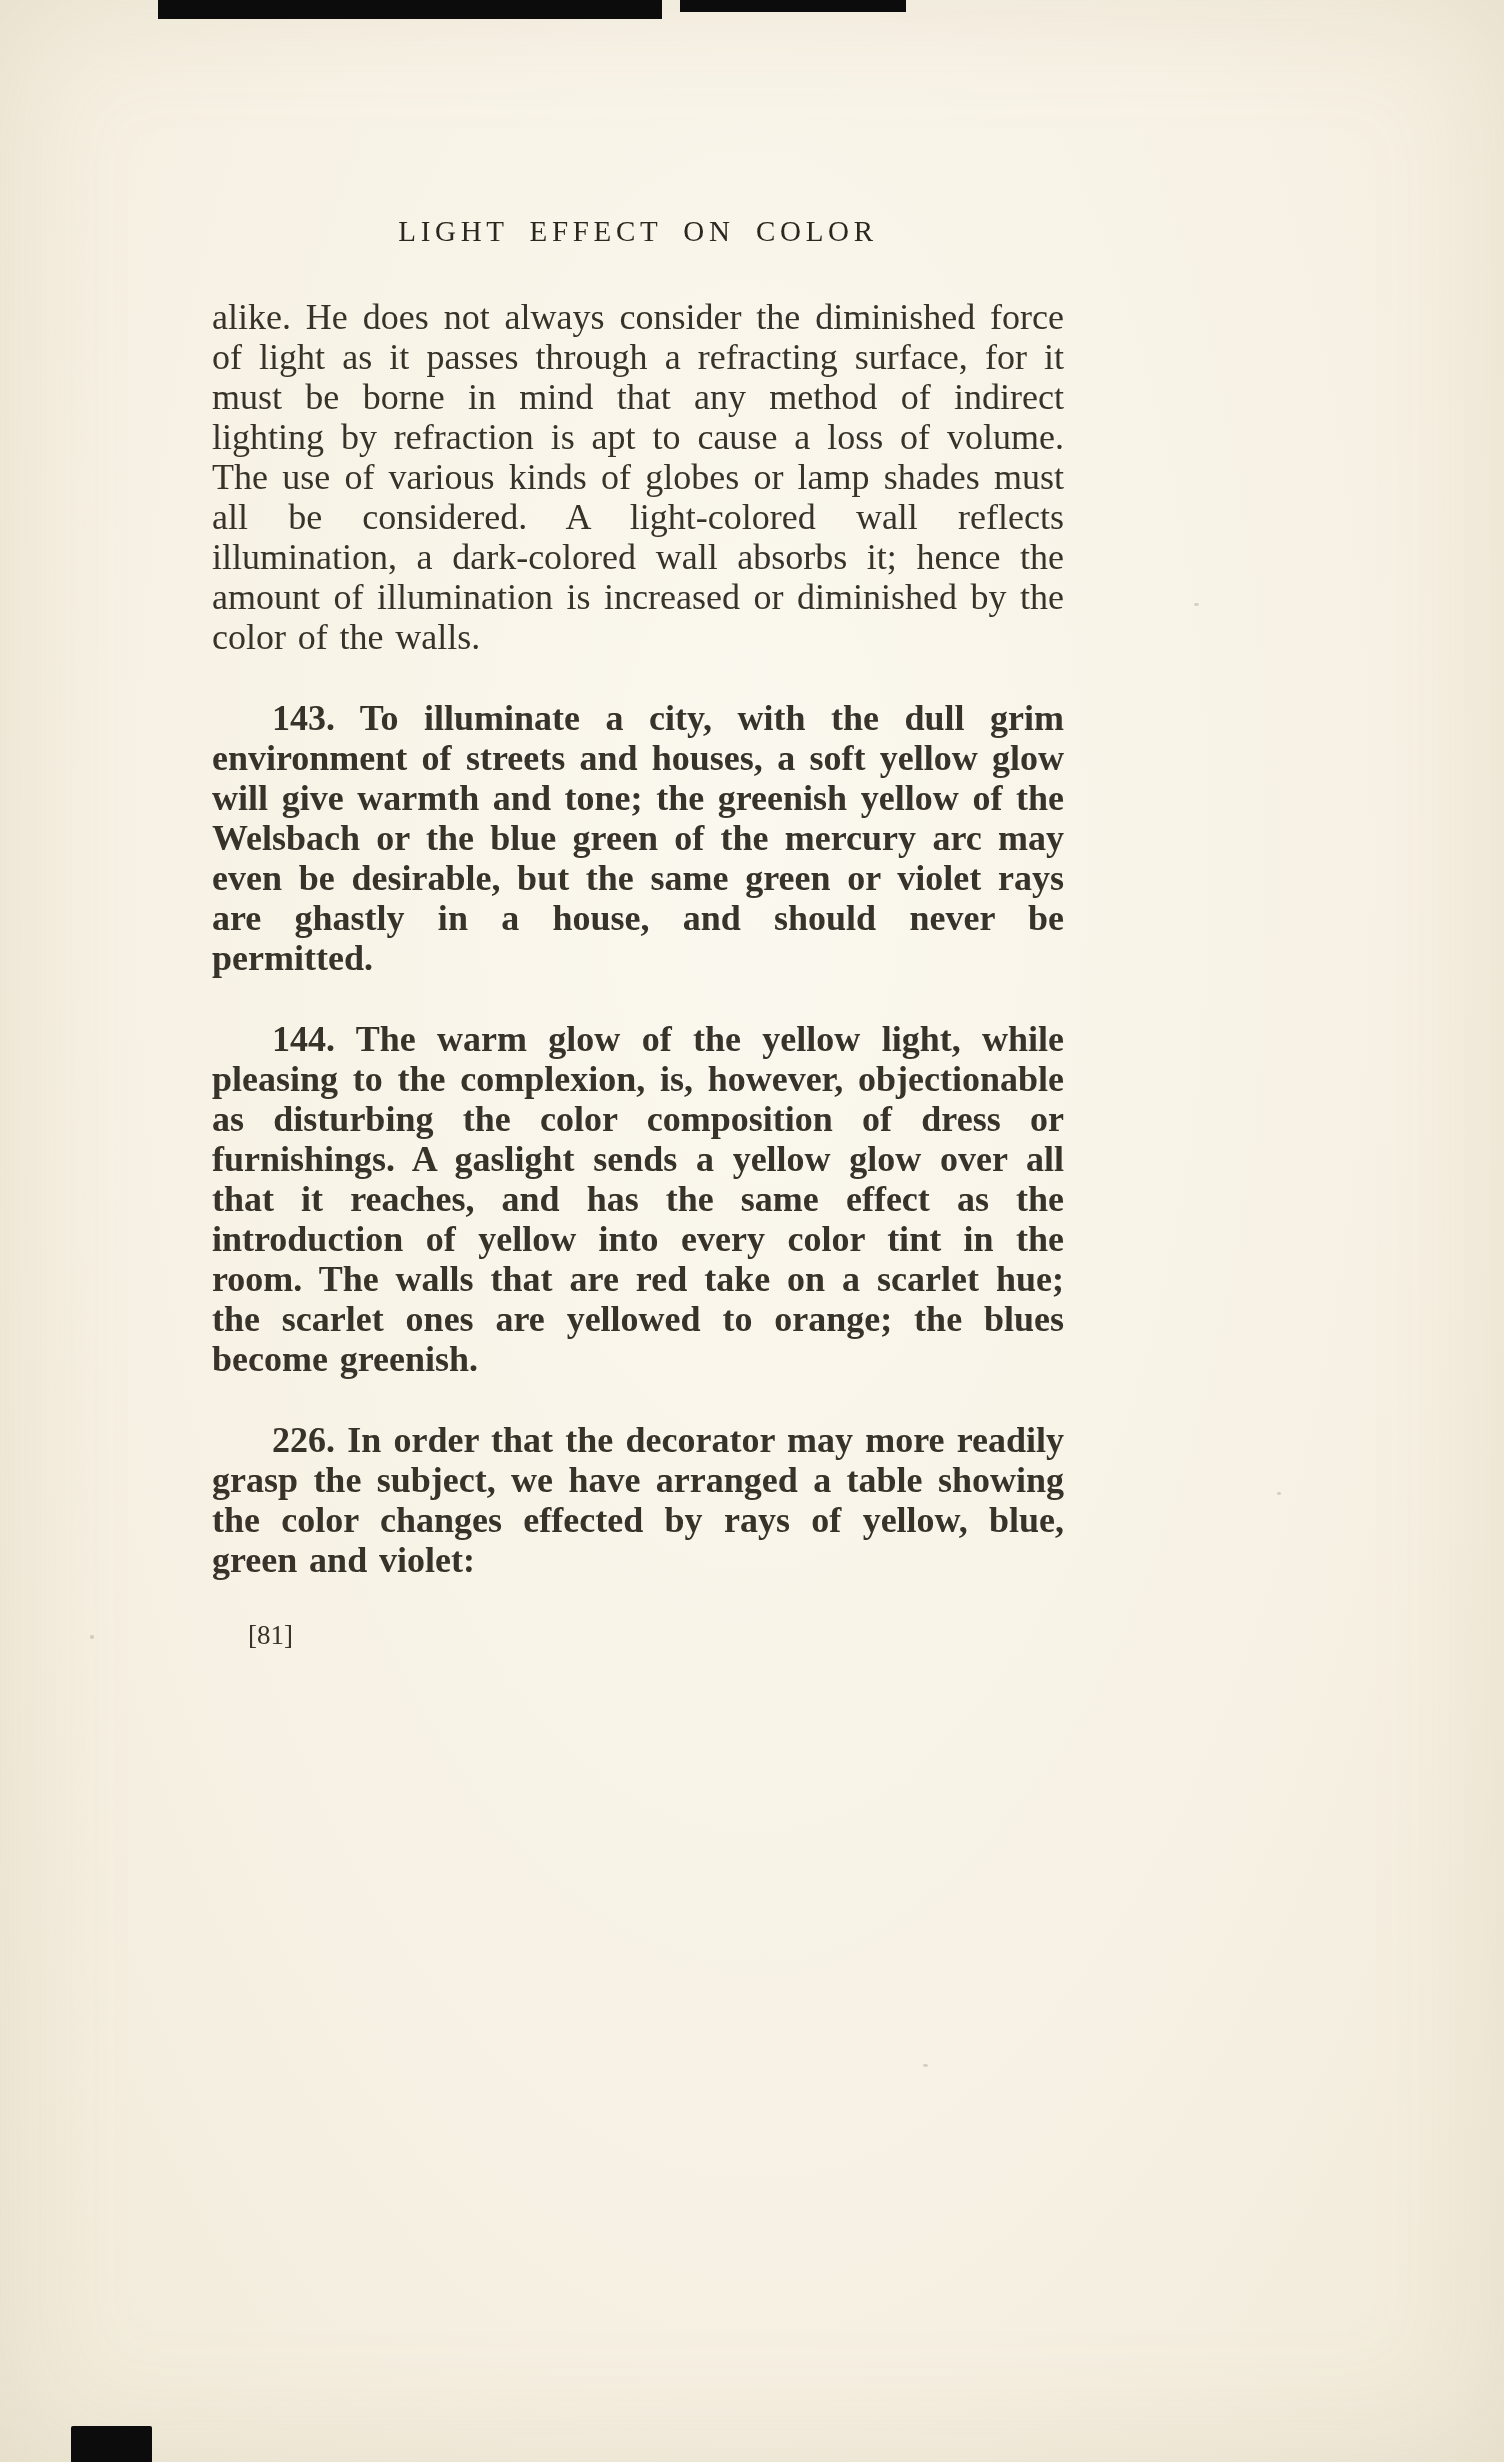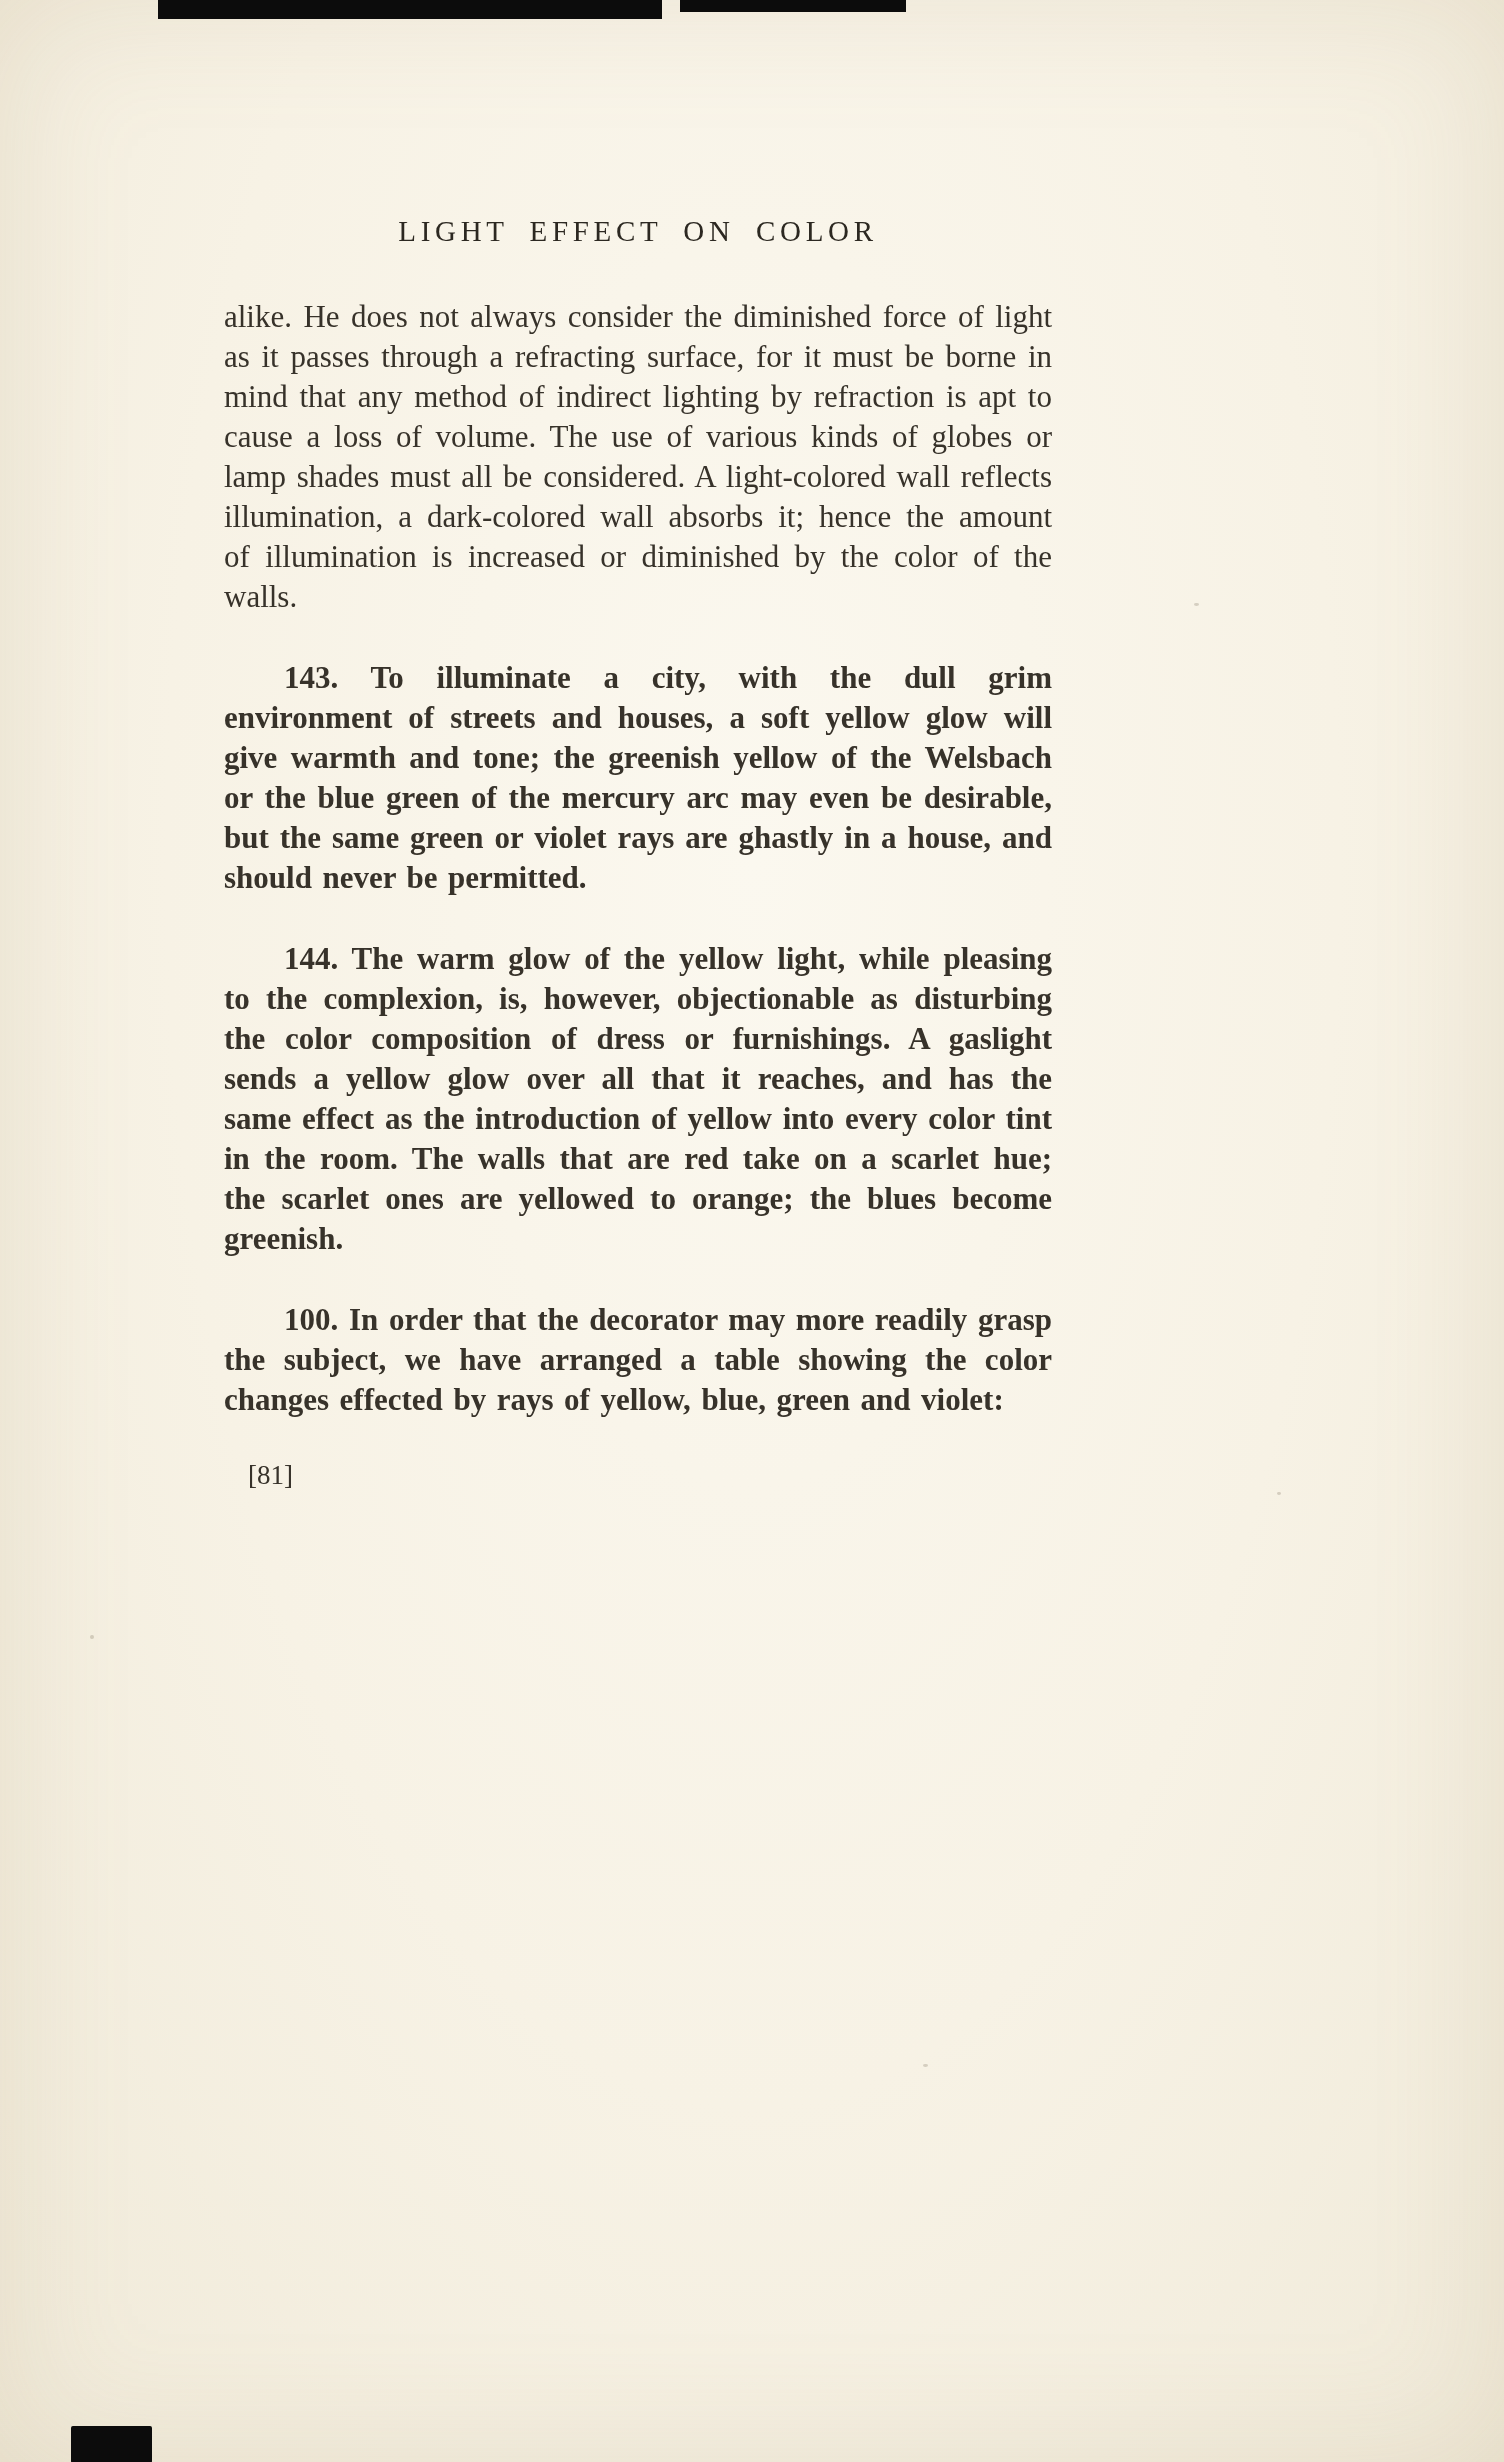"alike. He does not always" p.body-par { font-size: 31px -> 36px; margin: 12px -> 0 }
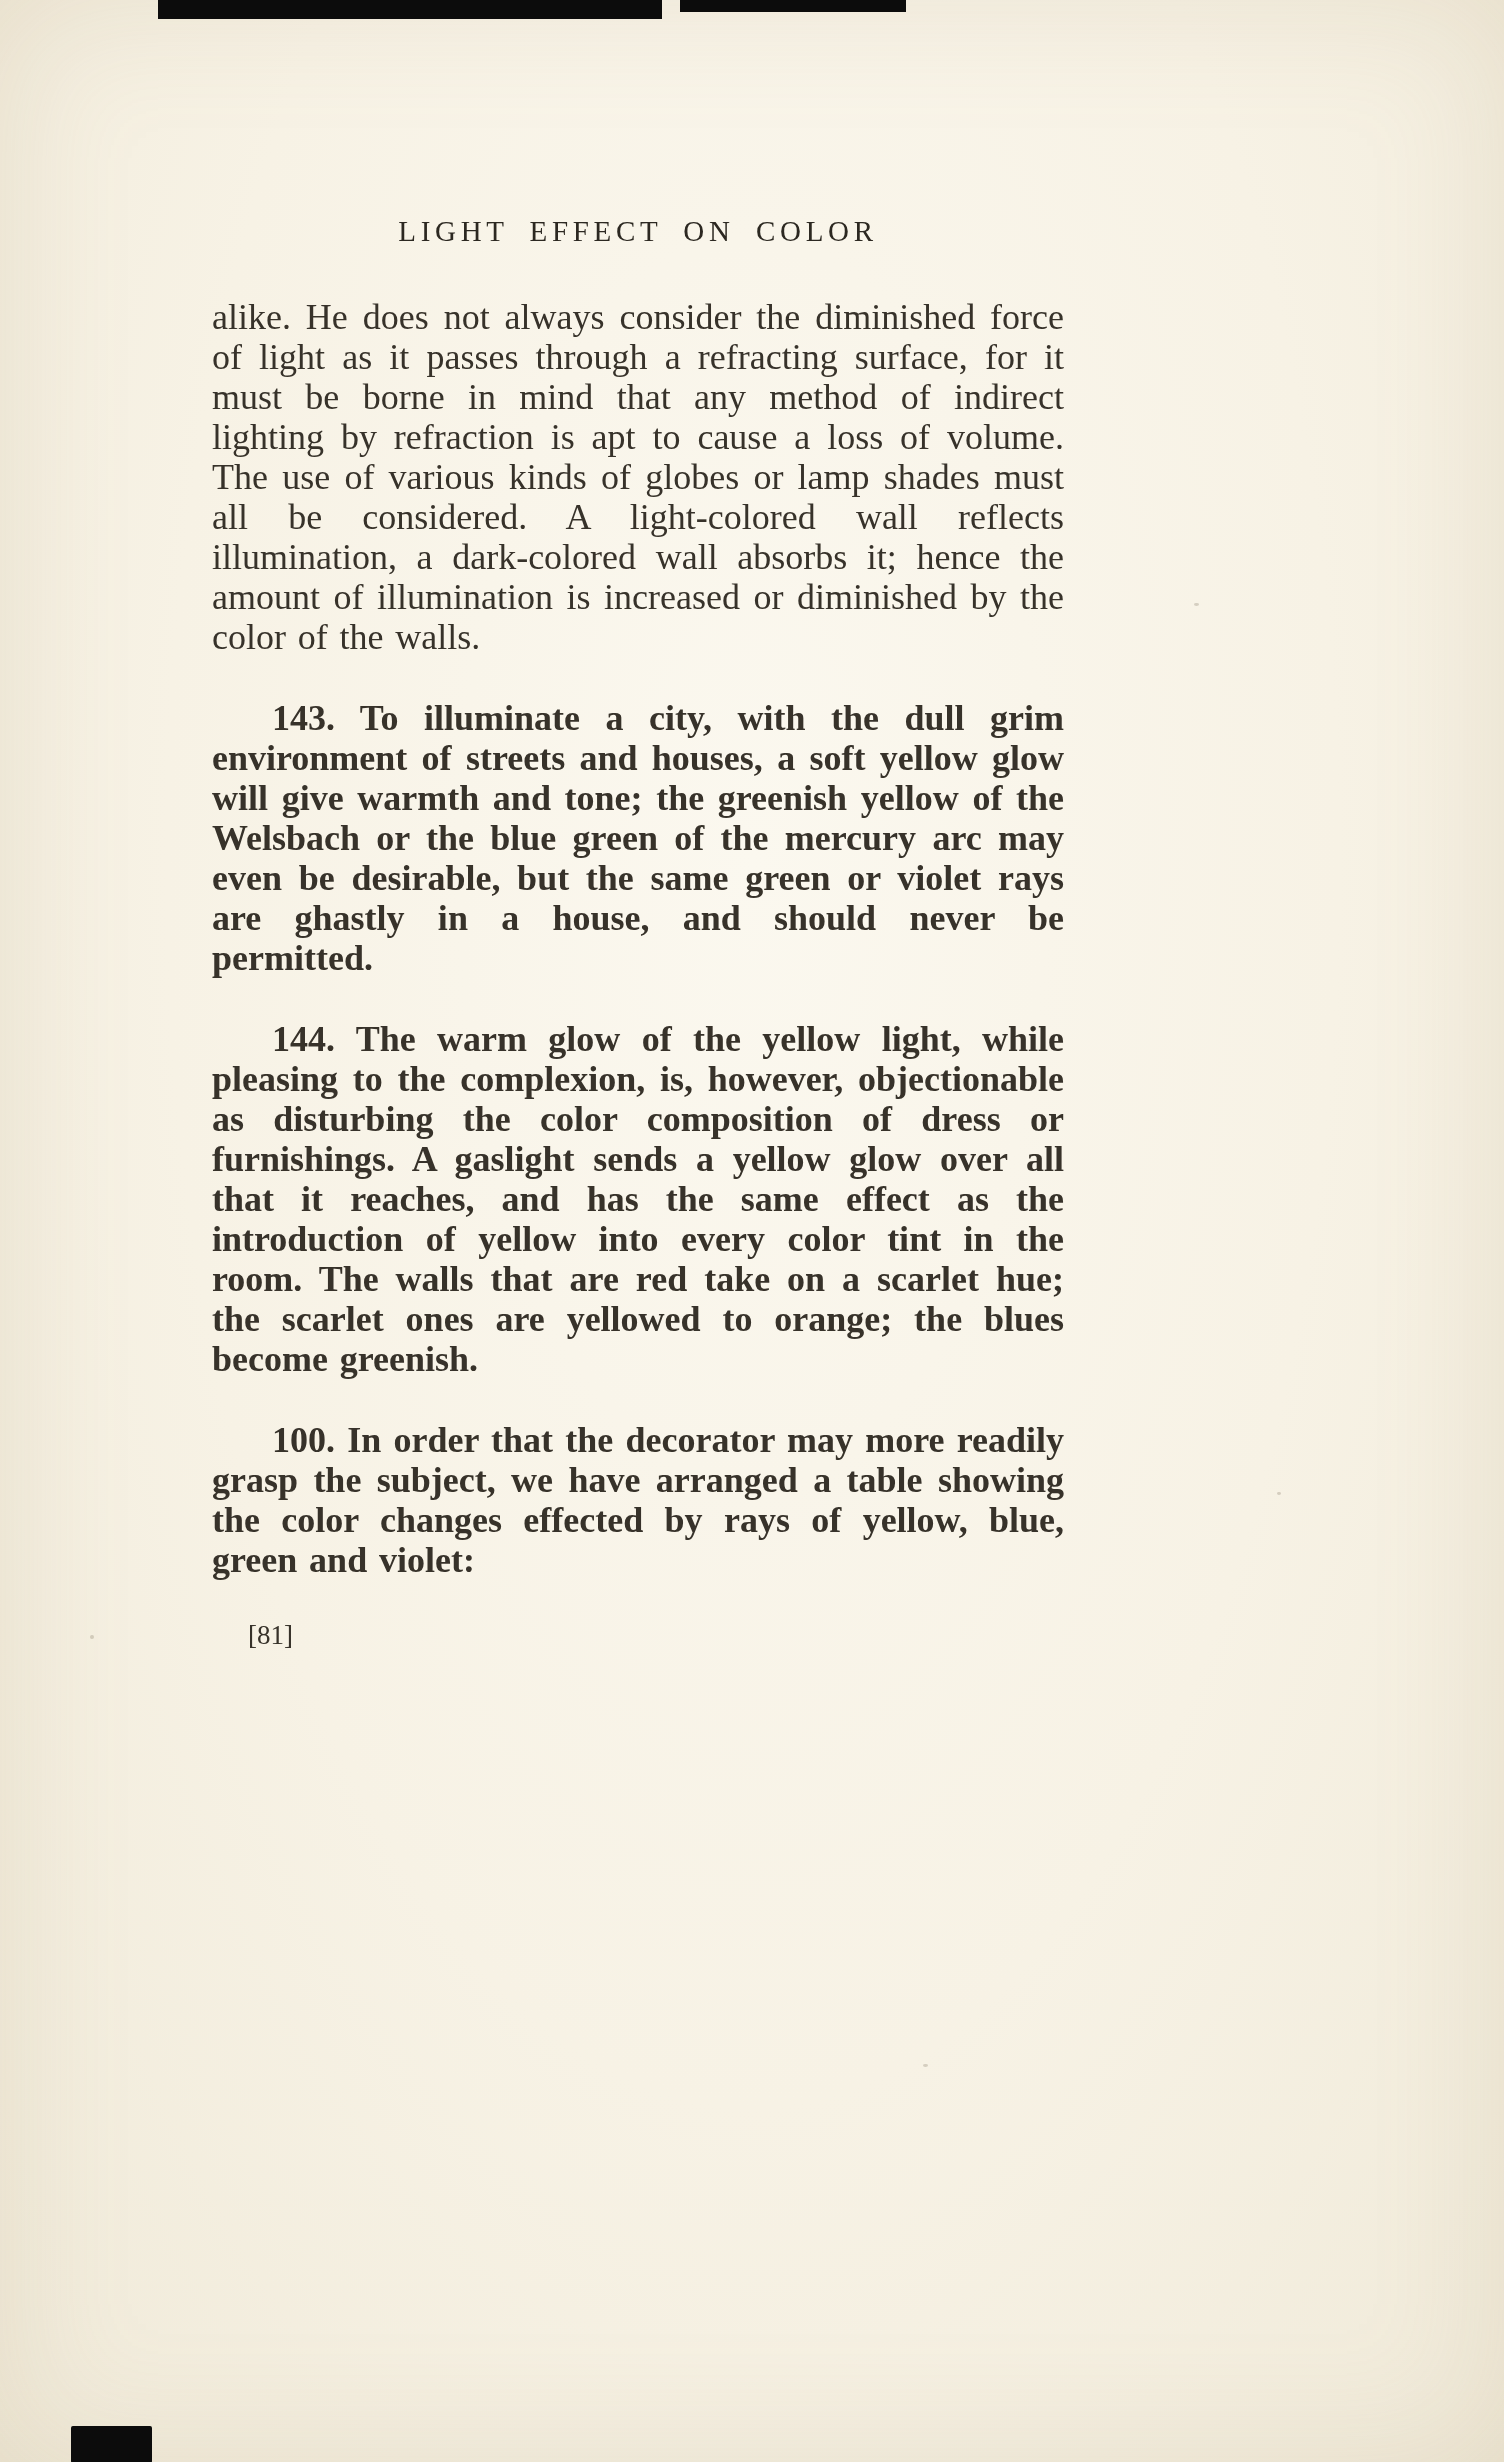"100. In order that the" p.body-par { text: 100 -> 226 }
